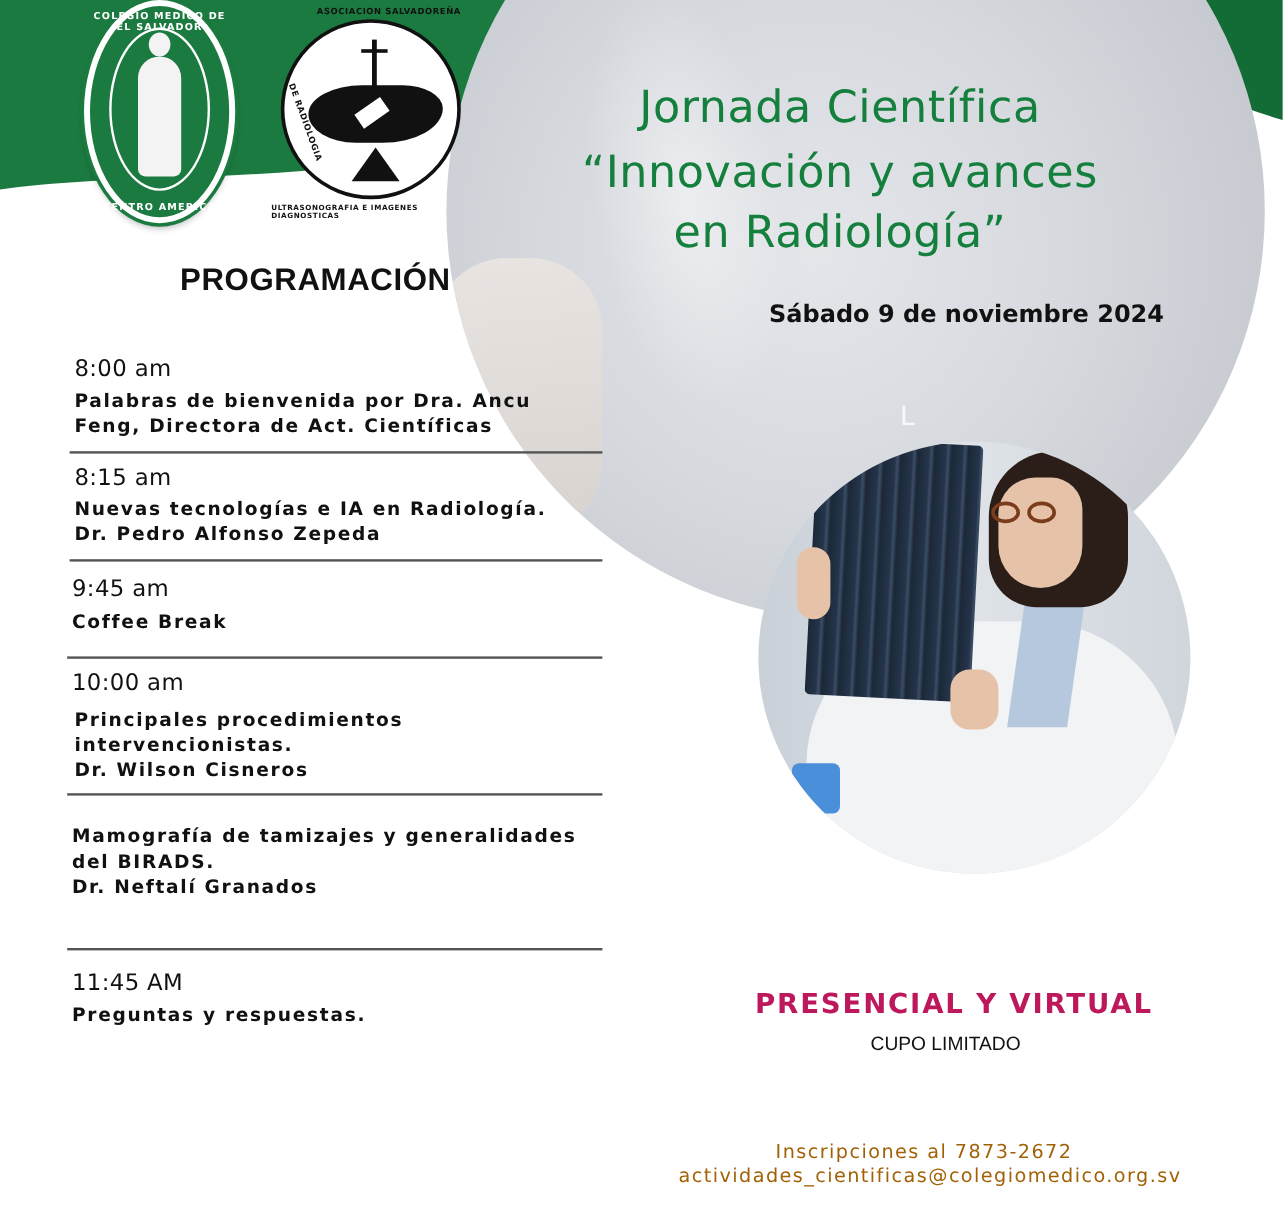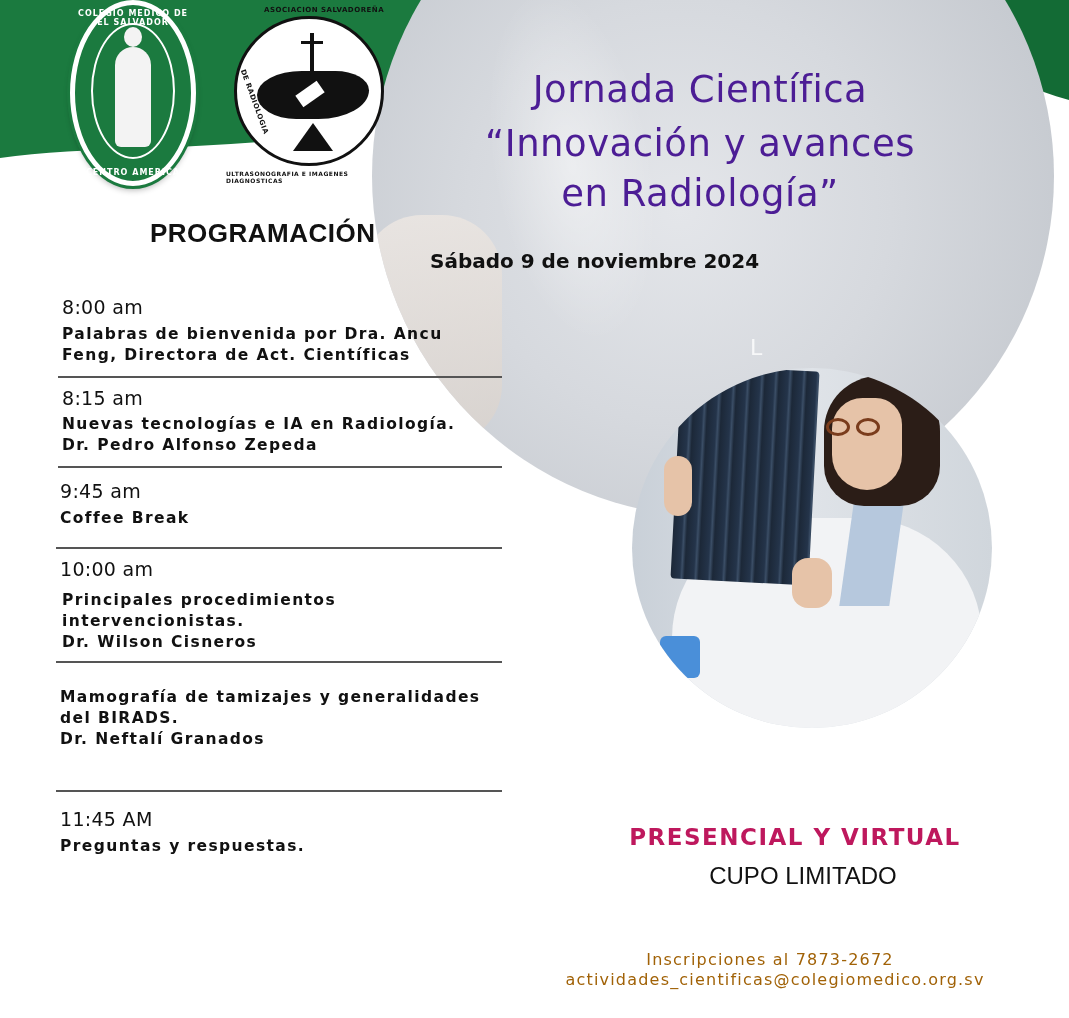"Jornada Científica" .event-title { color: #4c1d95 -> #15803d }
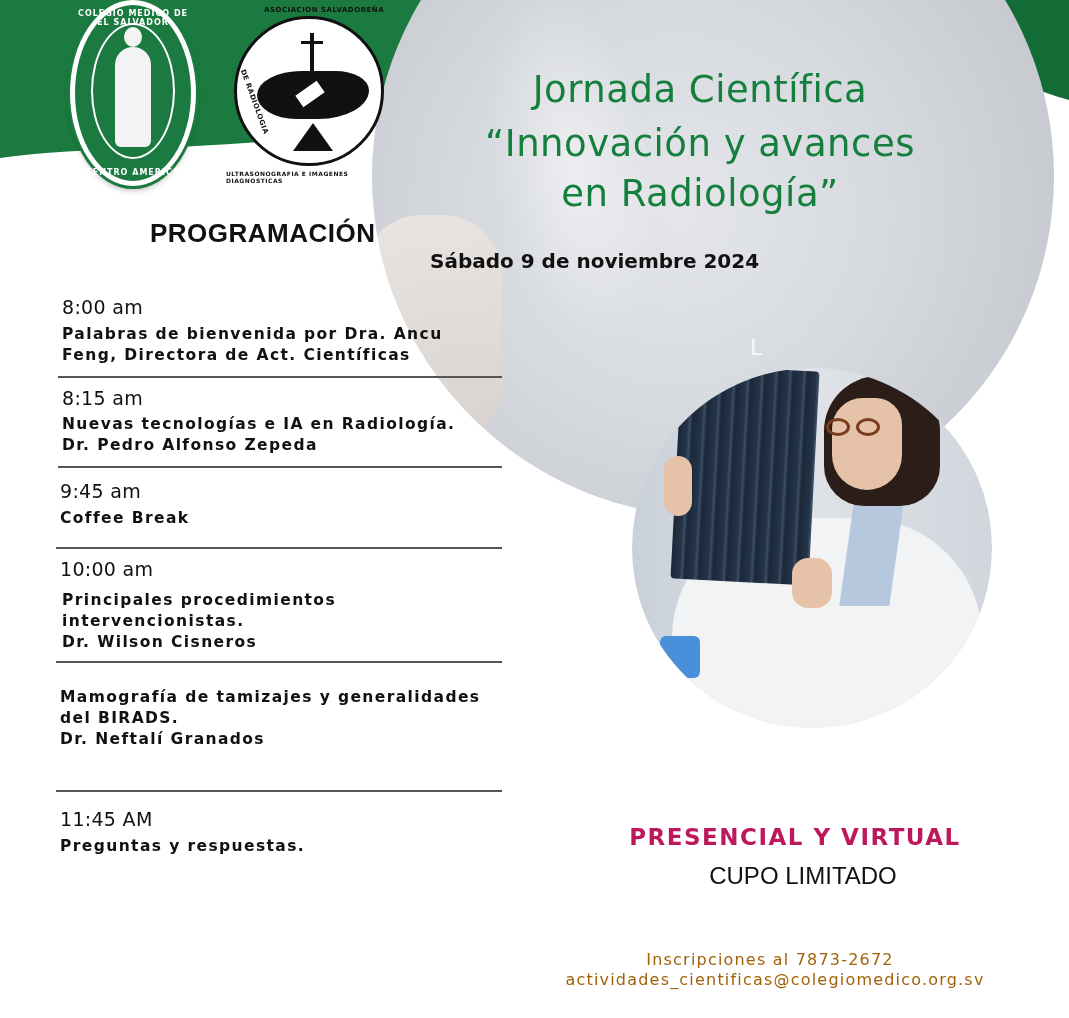"Sábado 9 de noviembre 2024" .event-date { text-align: left -> right }
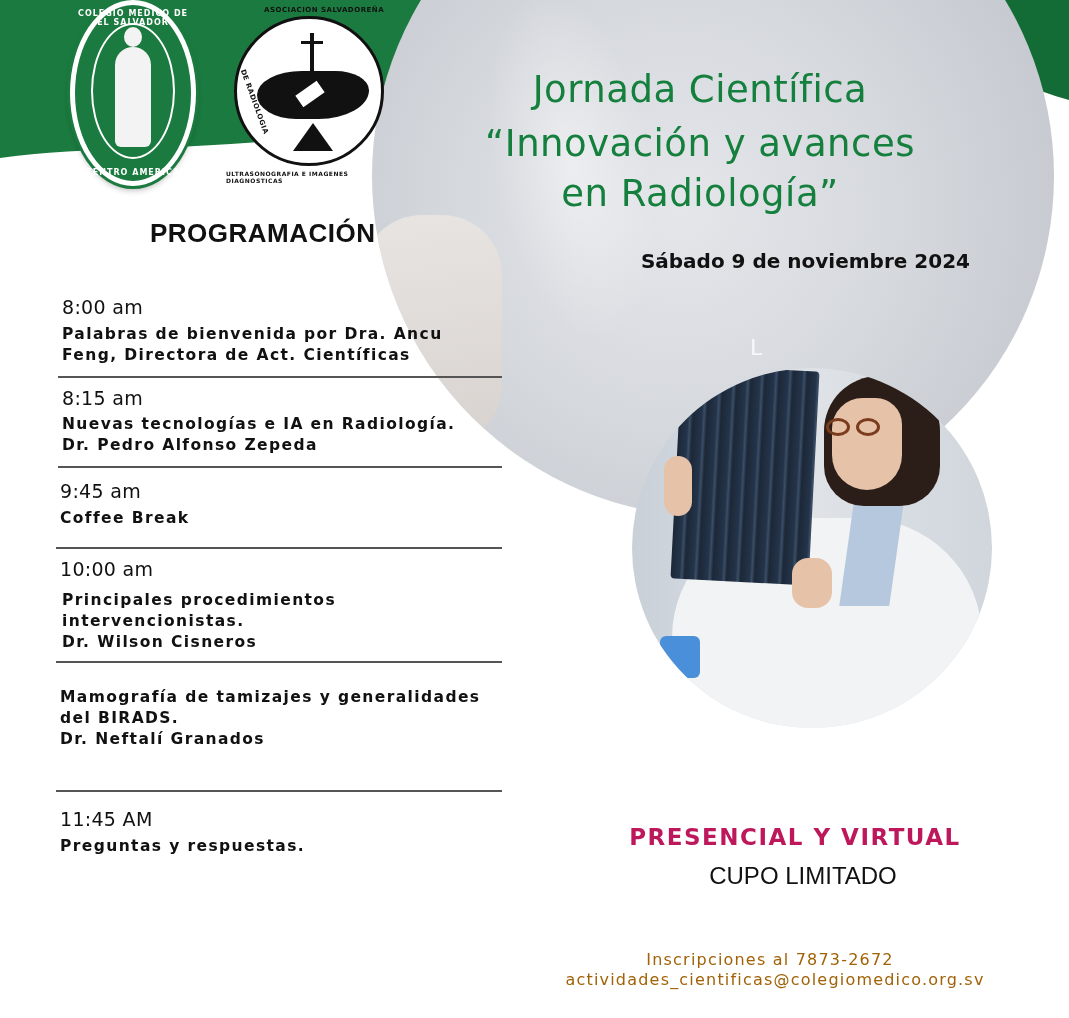"CUPO LIMITADO" .capacity { font-size: 24px -> 16px; left: 568px -> 553px }
